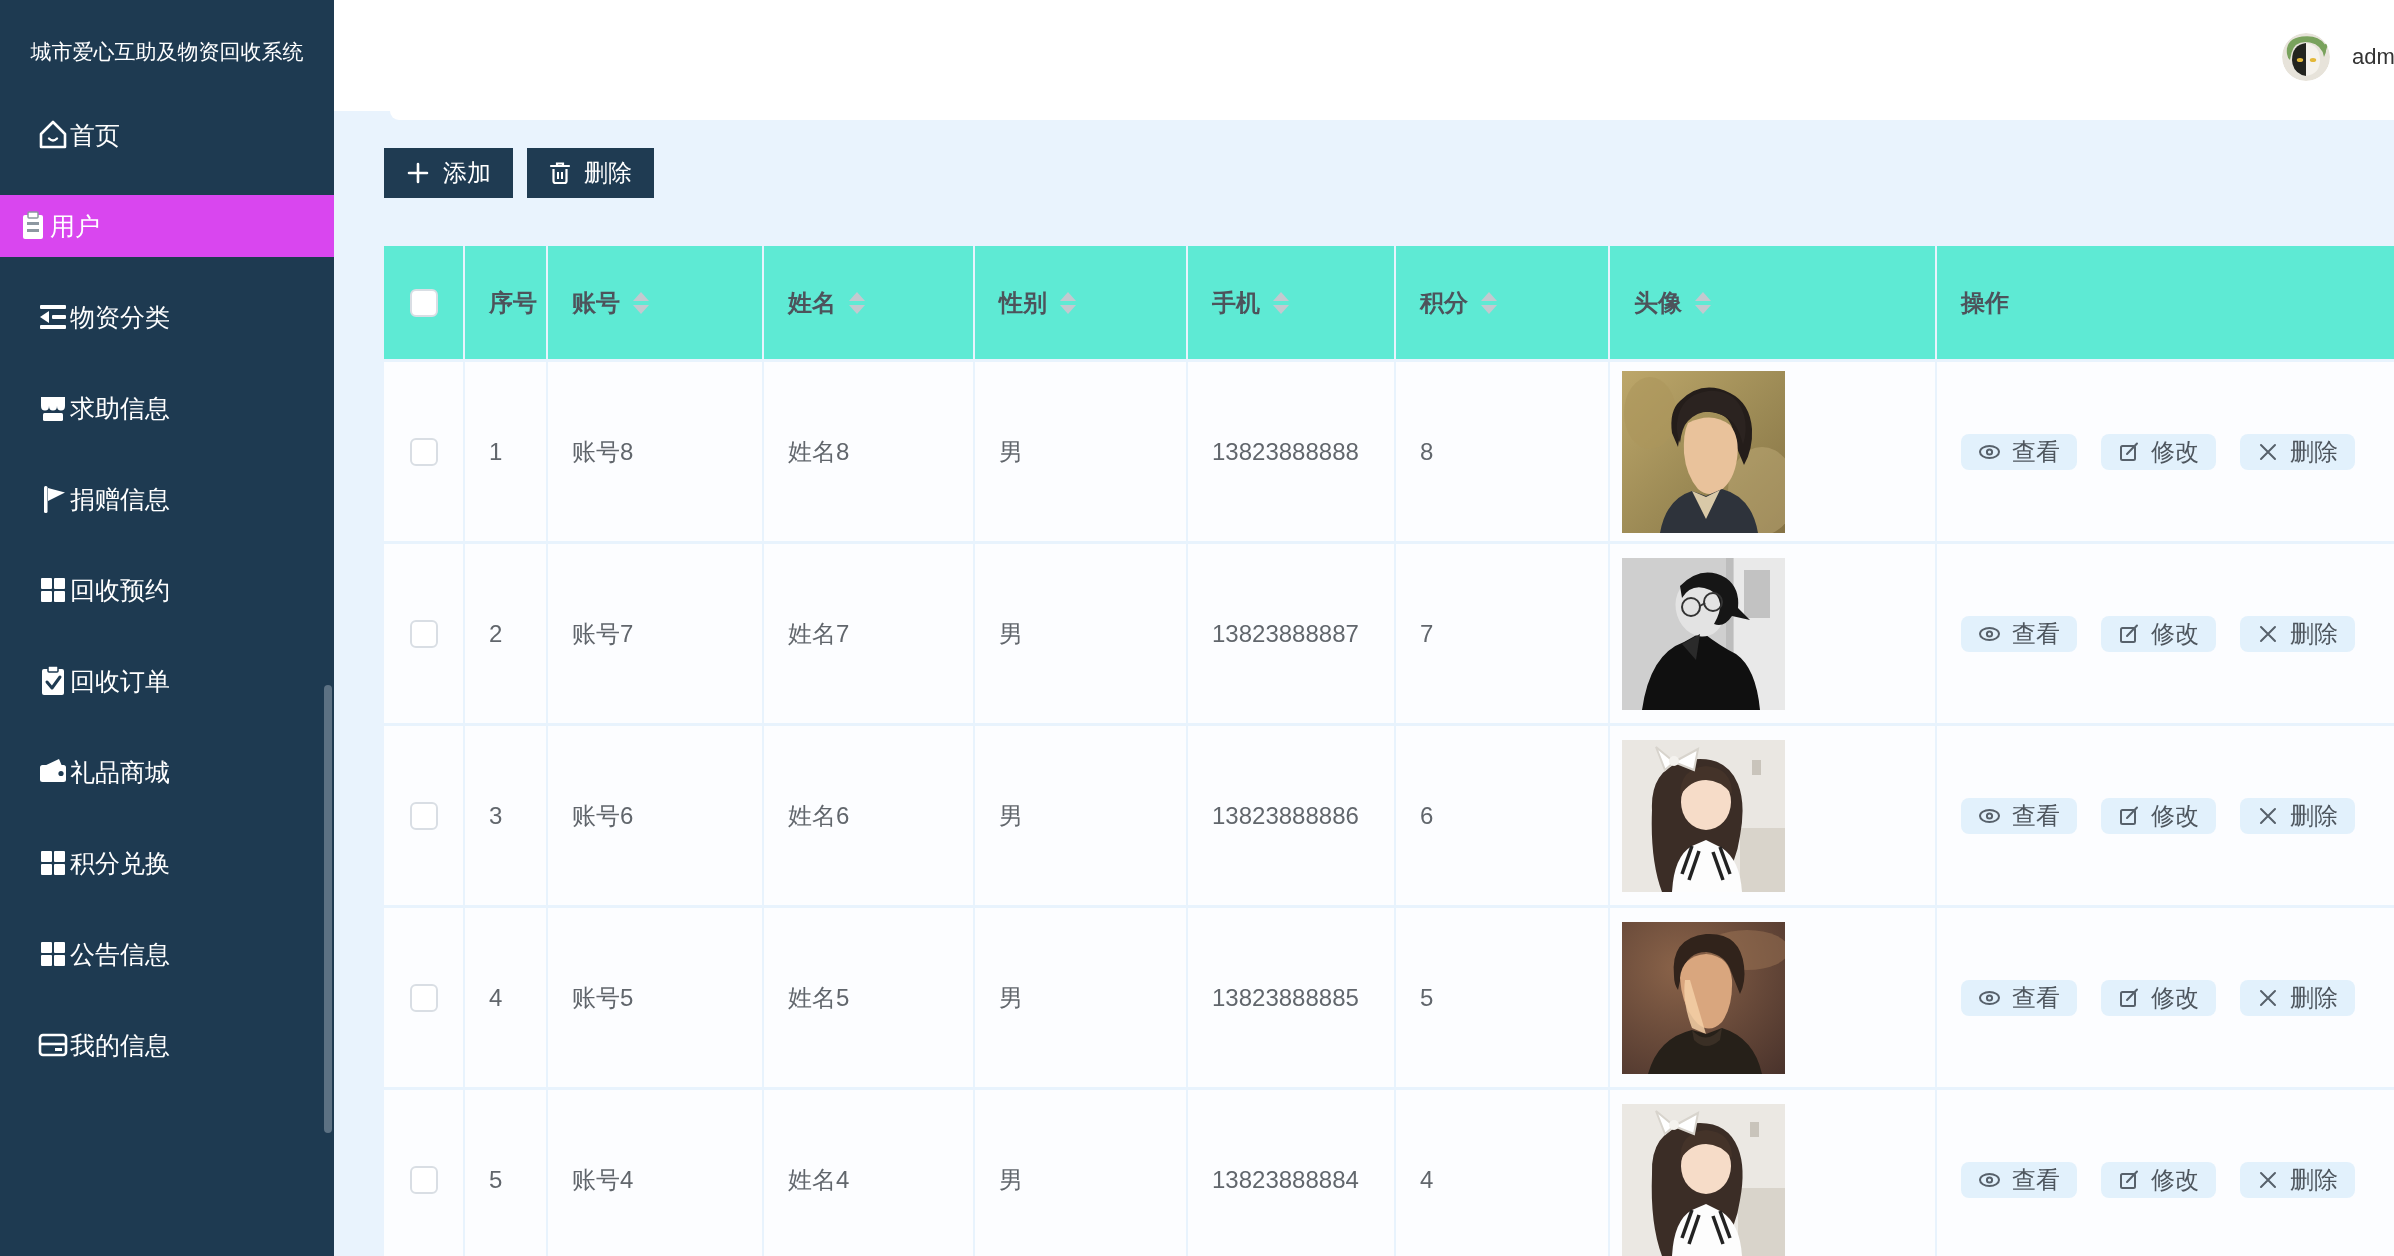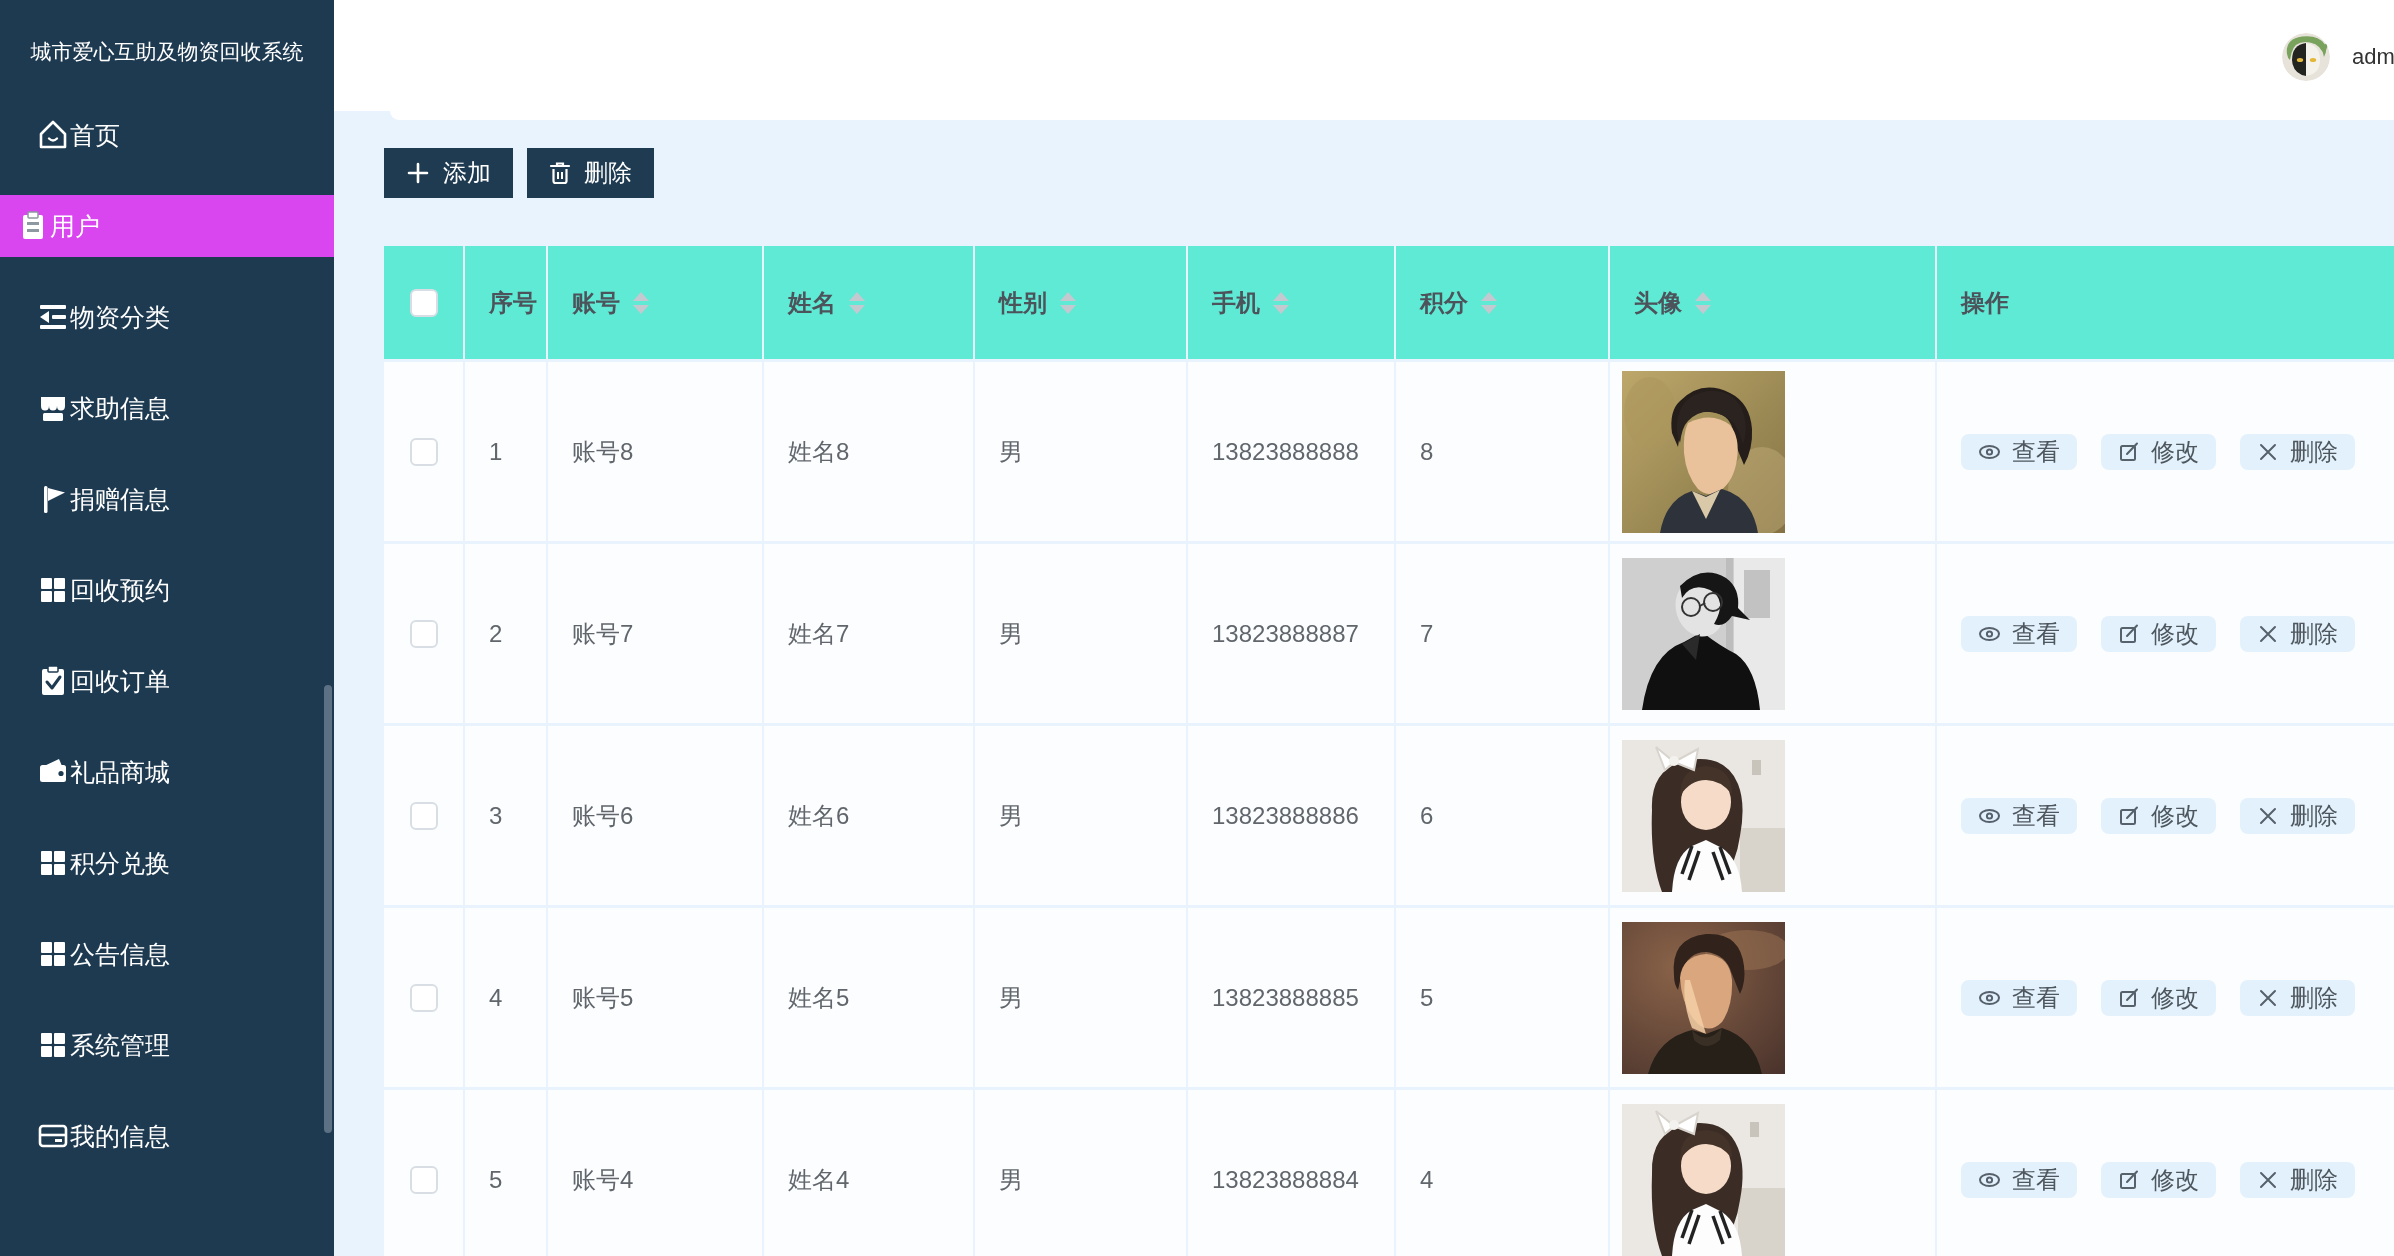"系统管理" li { html: <li> <span> <svg> <rect></rect> <rect></rect> <rect></rect> <rect></rect> </svg> </span> <span>系统管理</span> </li> -> none }
